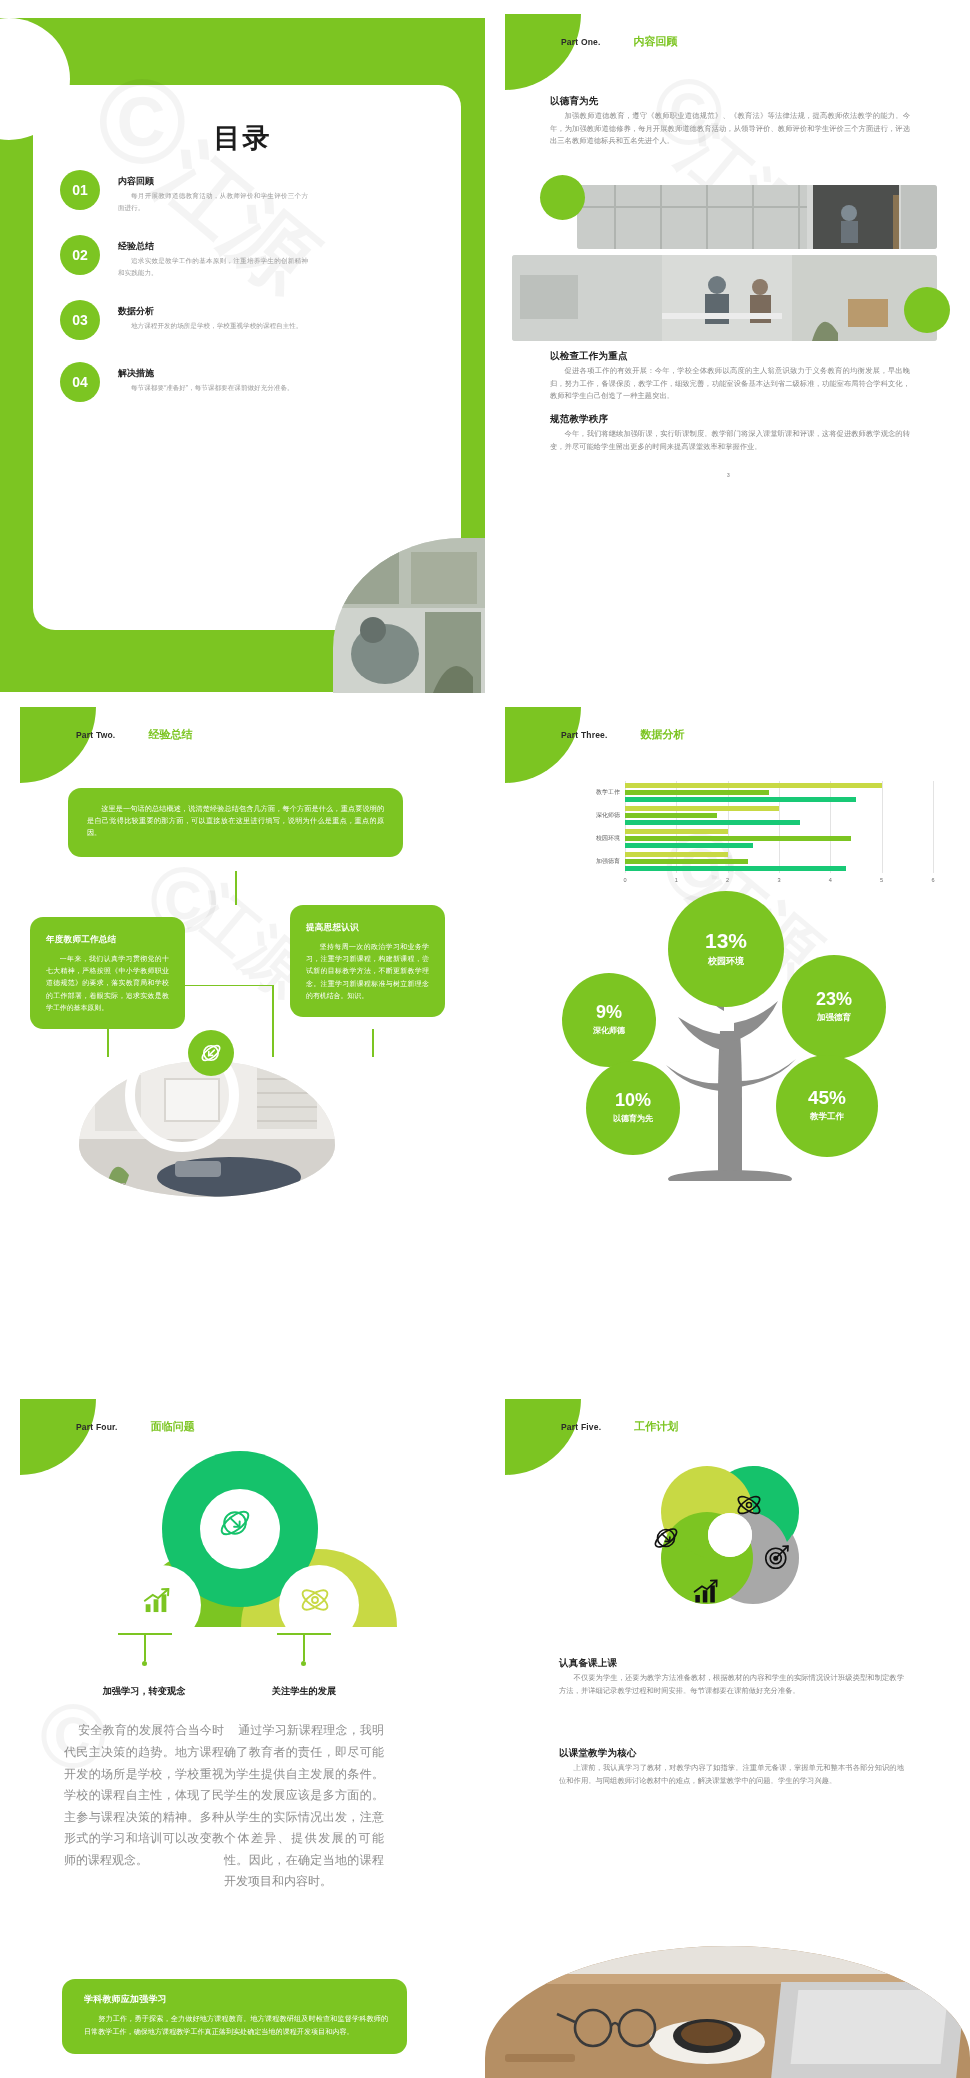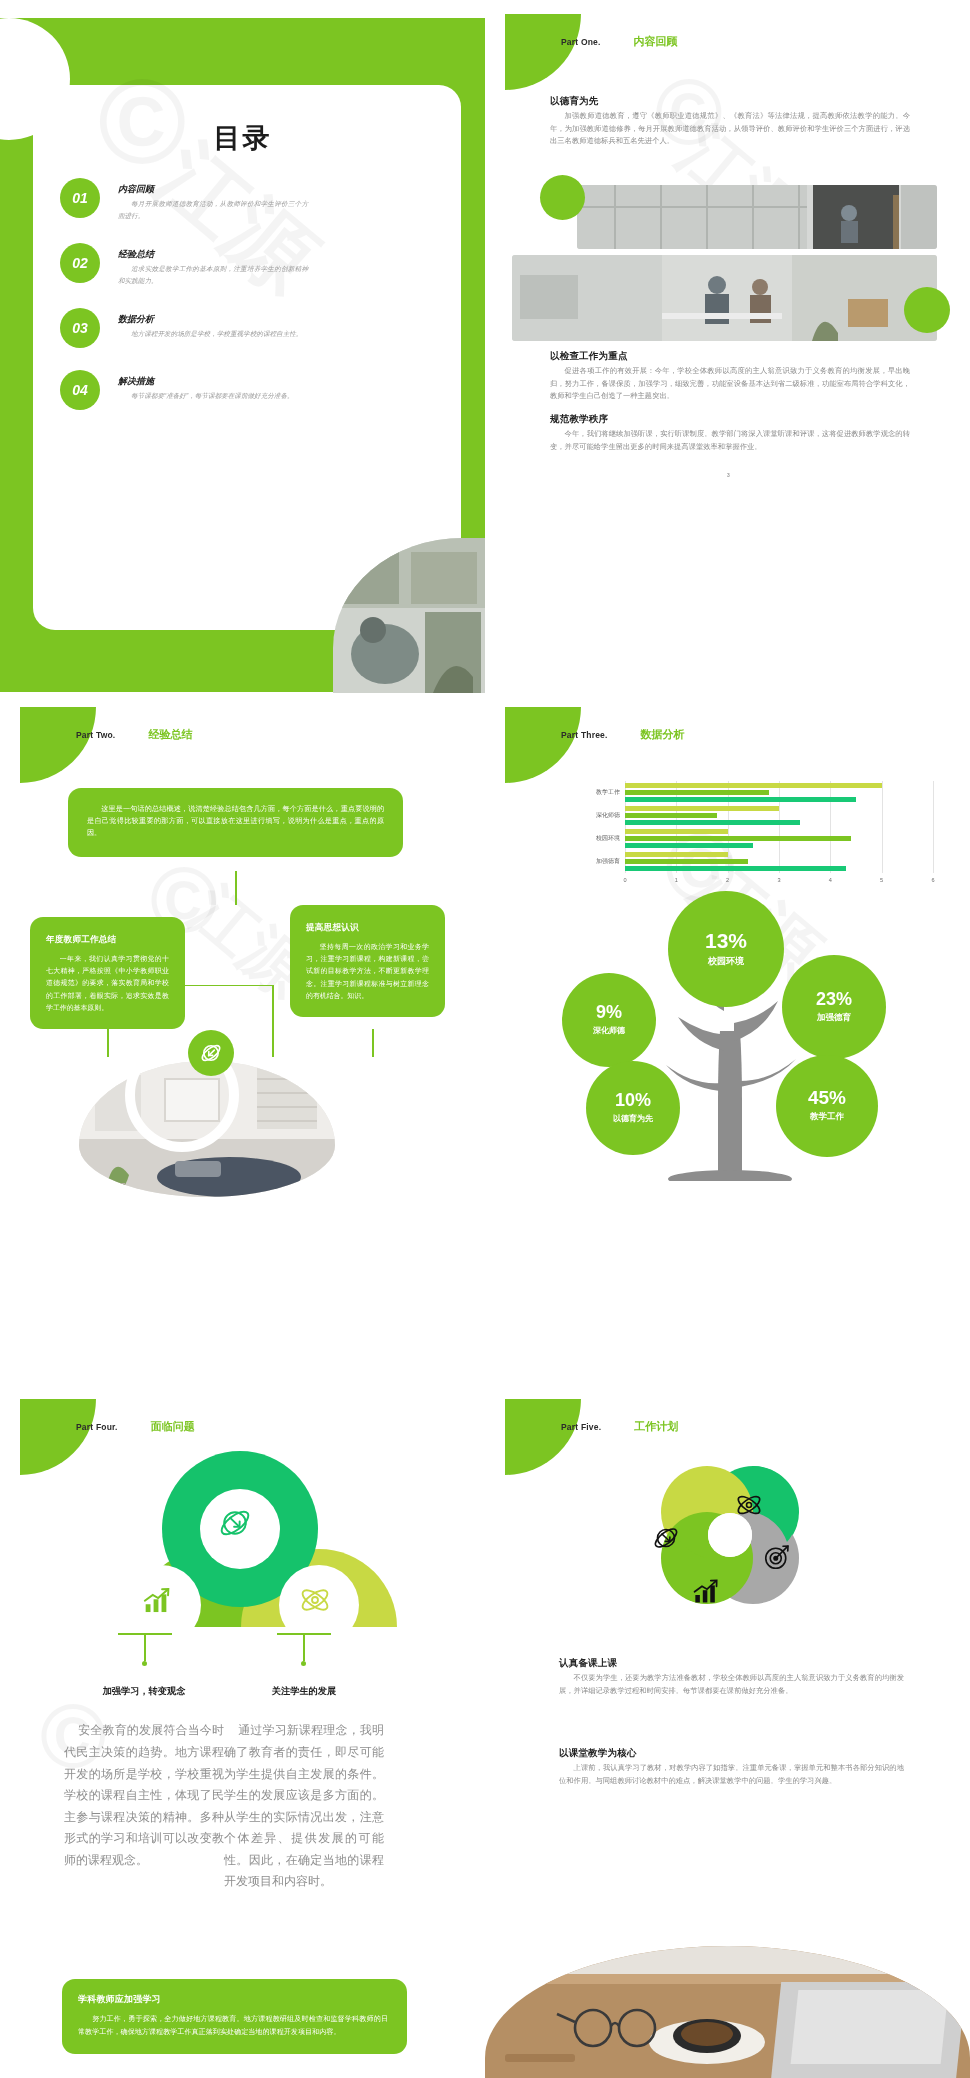"01" .toc-list { font-style: italic -> none; top: 178px -> 170px }
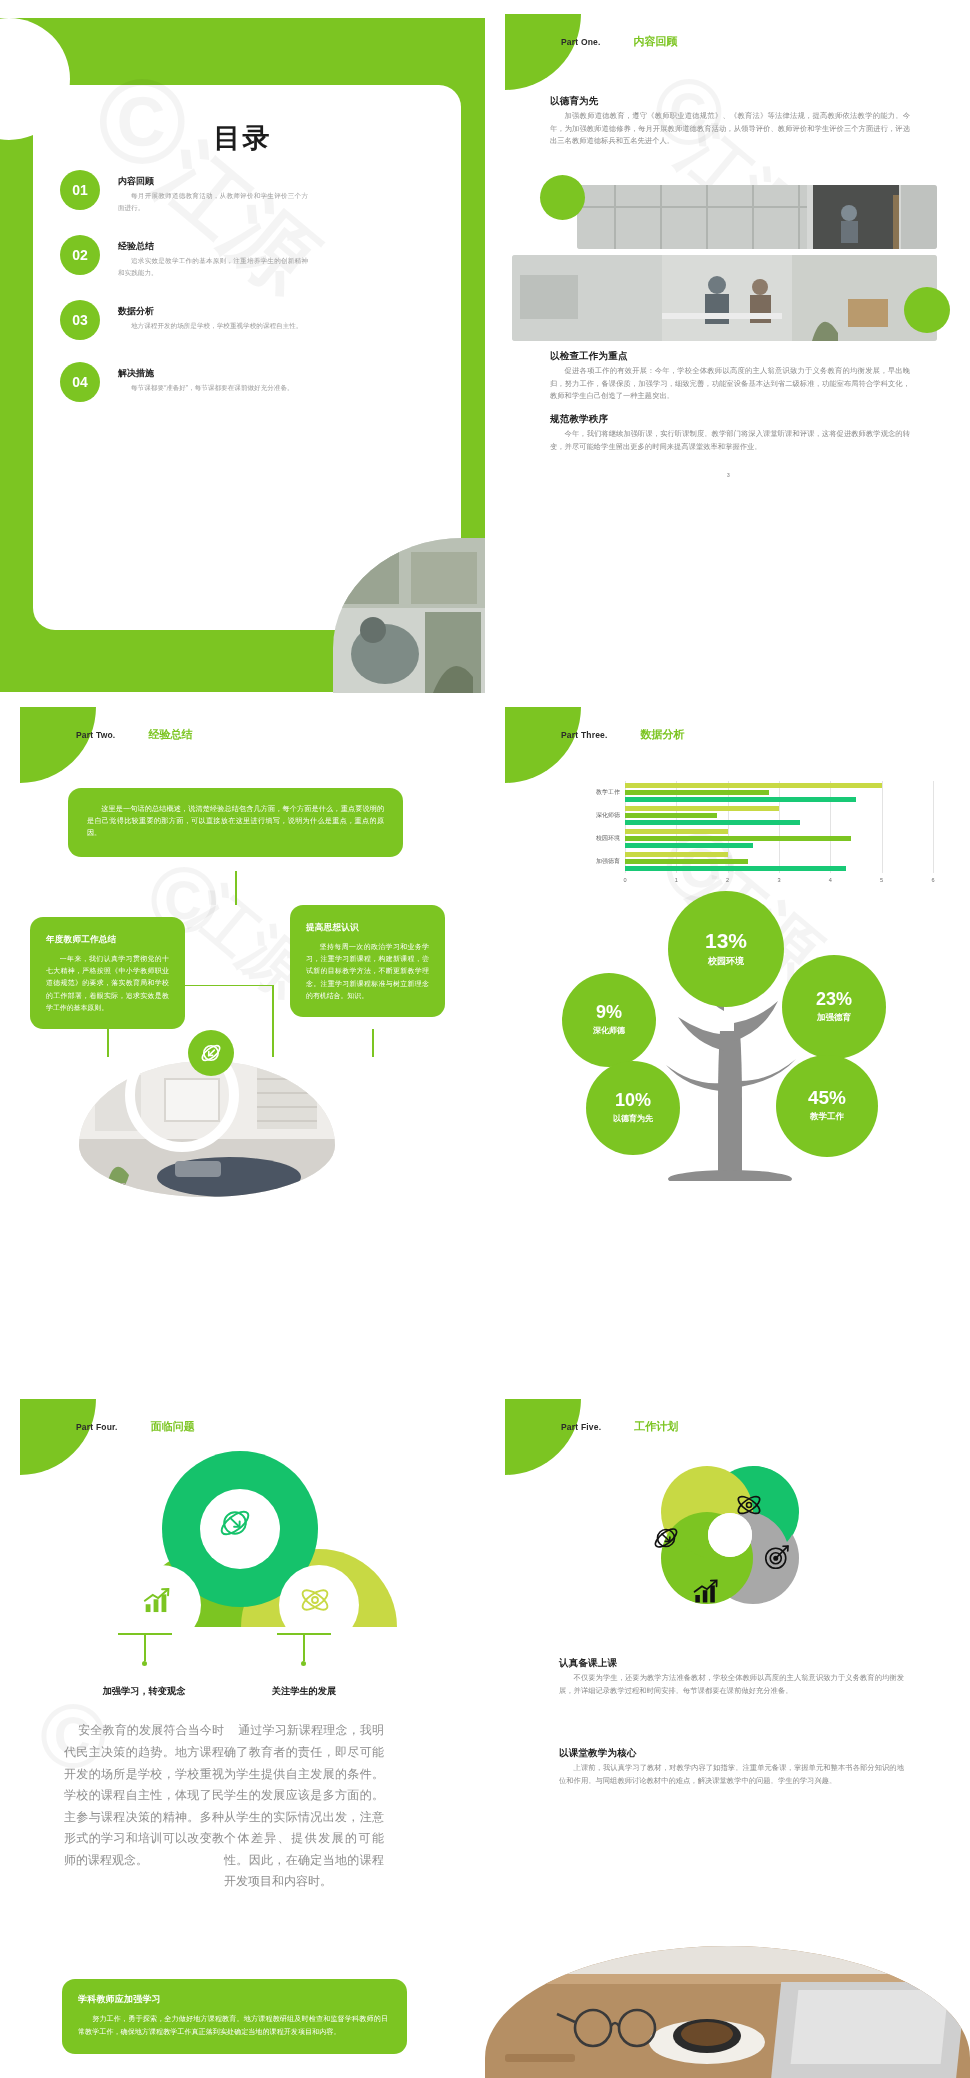"促进各项工作的有效开展：今年，学校全体教师以高度的主人翁意识致力于义务教育的均衡" div.p-body { text: 加强学习 -> 教学工作 }
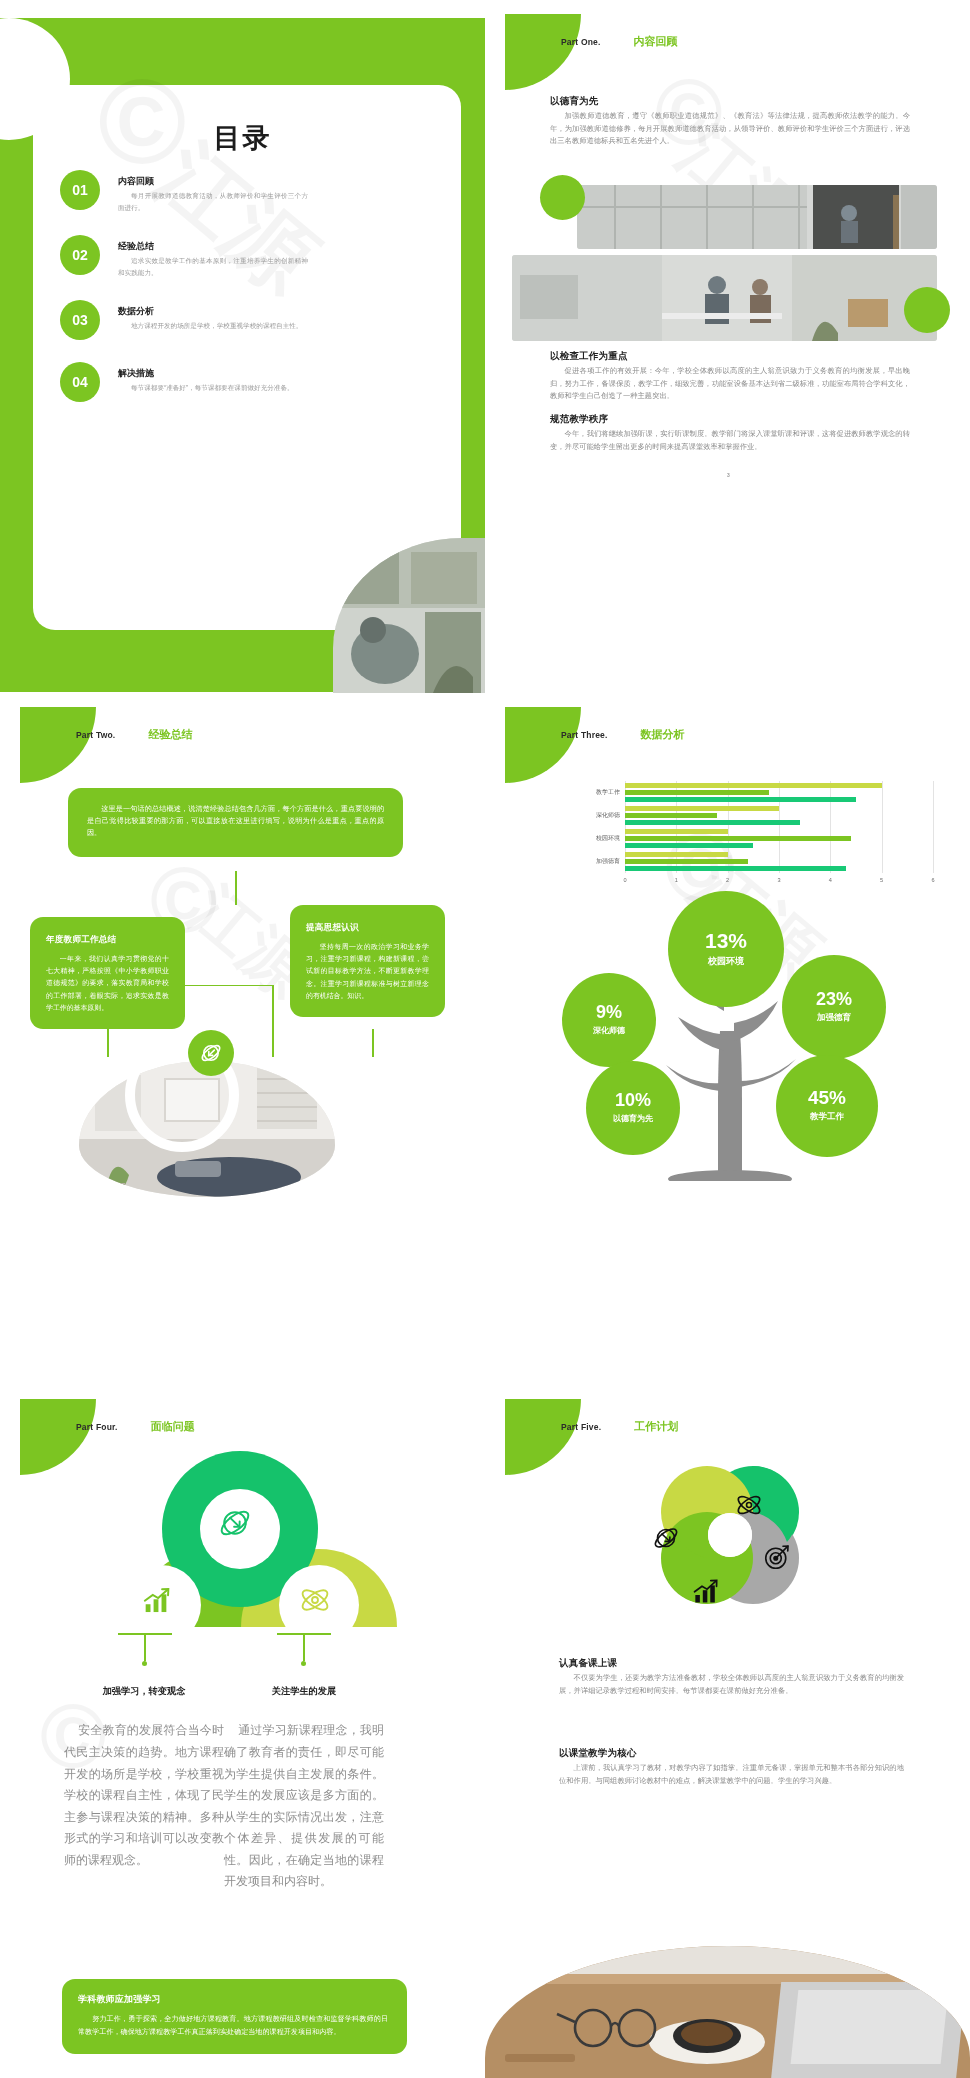"不仅要为学生，还要为教学方法准备教材，学校全体教师以高度的主人翁意识致力于义务教" div.p-body { text: 学校全体教师以高度的主人翁意识致力于义务教育的均衡发展 -> 根据教材的内容和学生的实际情况设计班级类型和制定教学方法 }
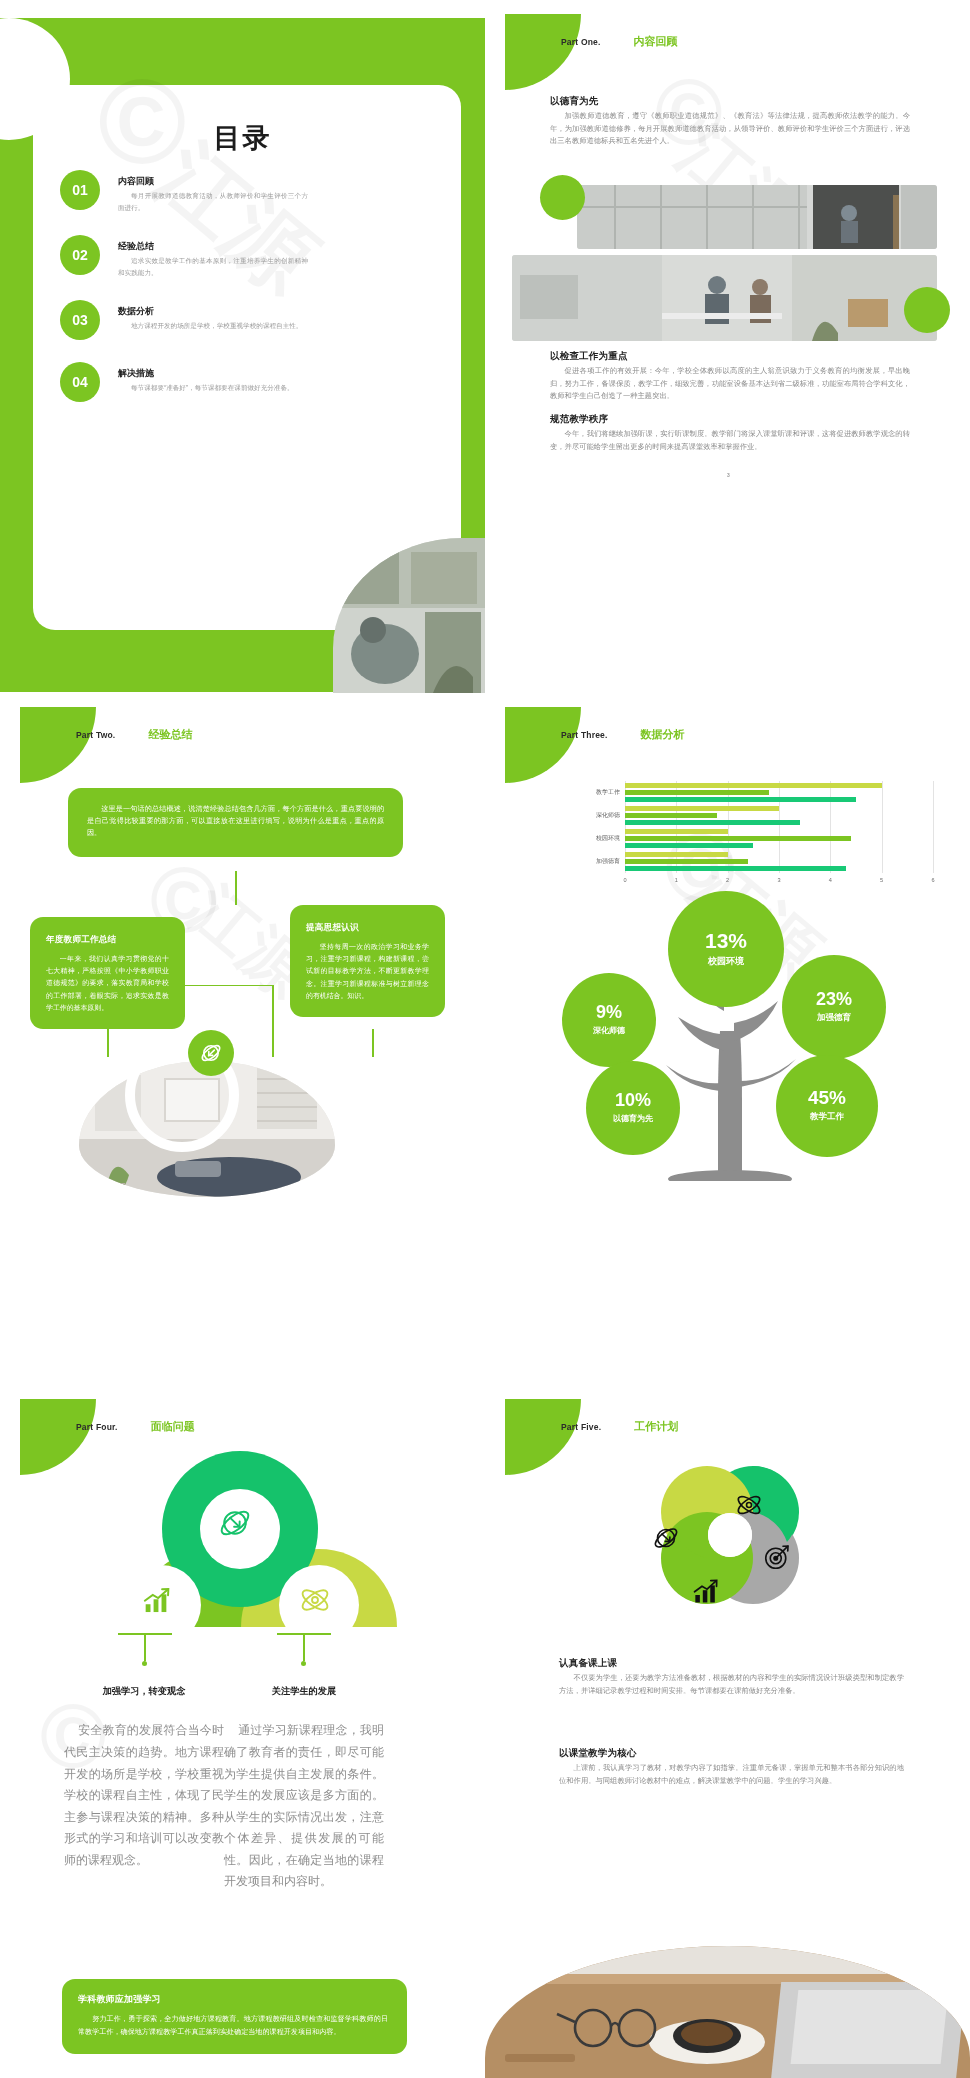"学科教师应加强学习" .s5-bubble { padding: 14px 19px 16px 16px -> 14px 19px 16px 22px }
